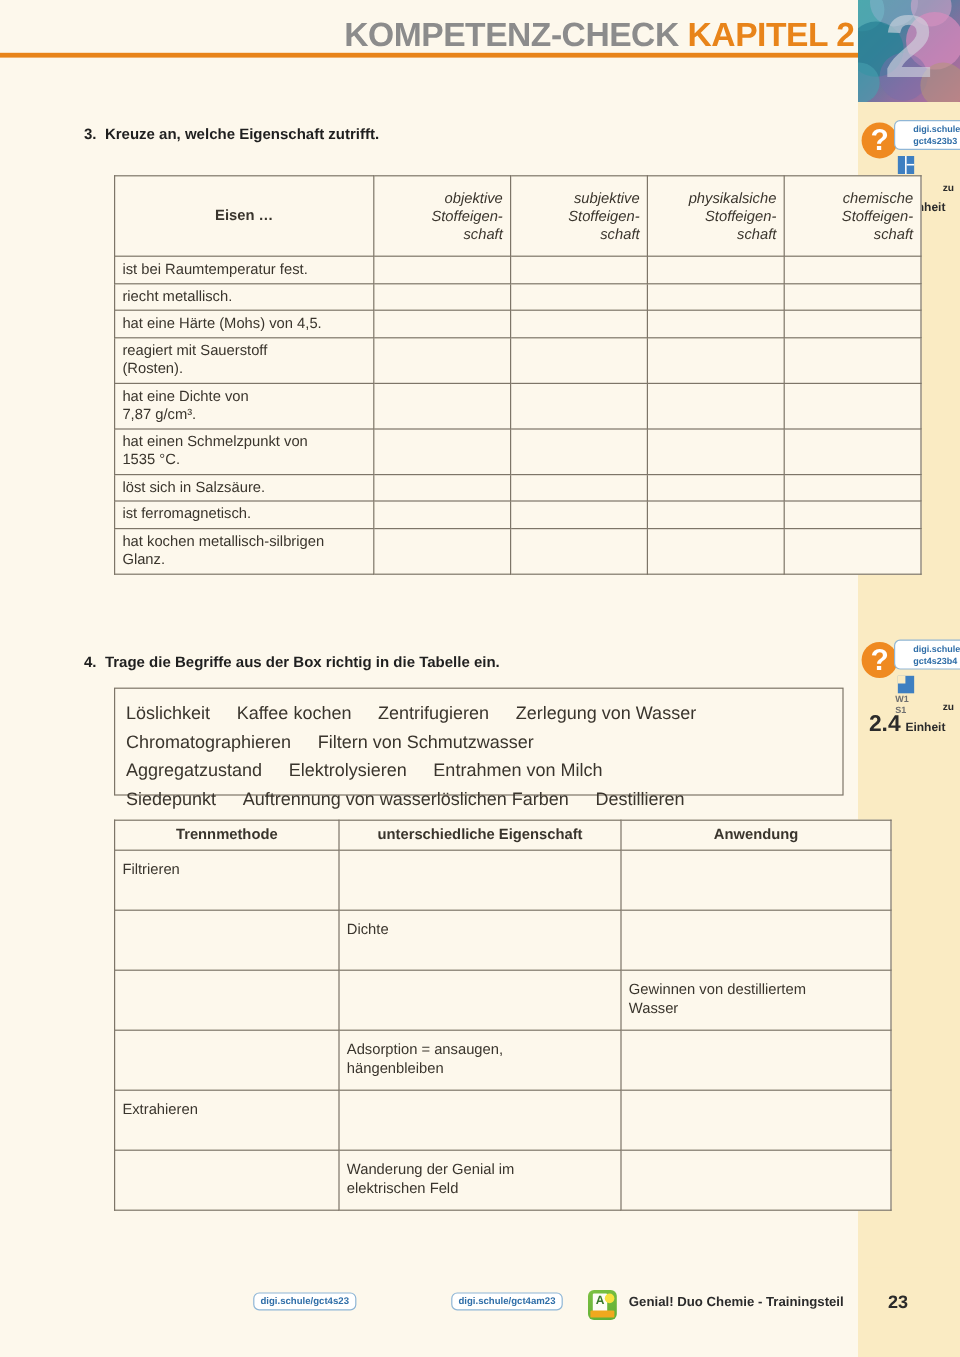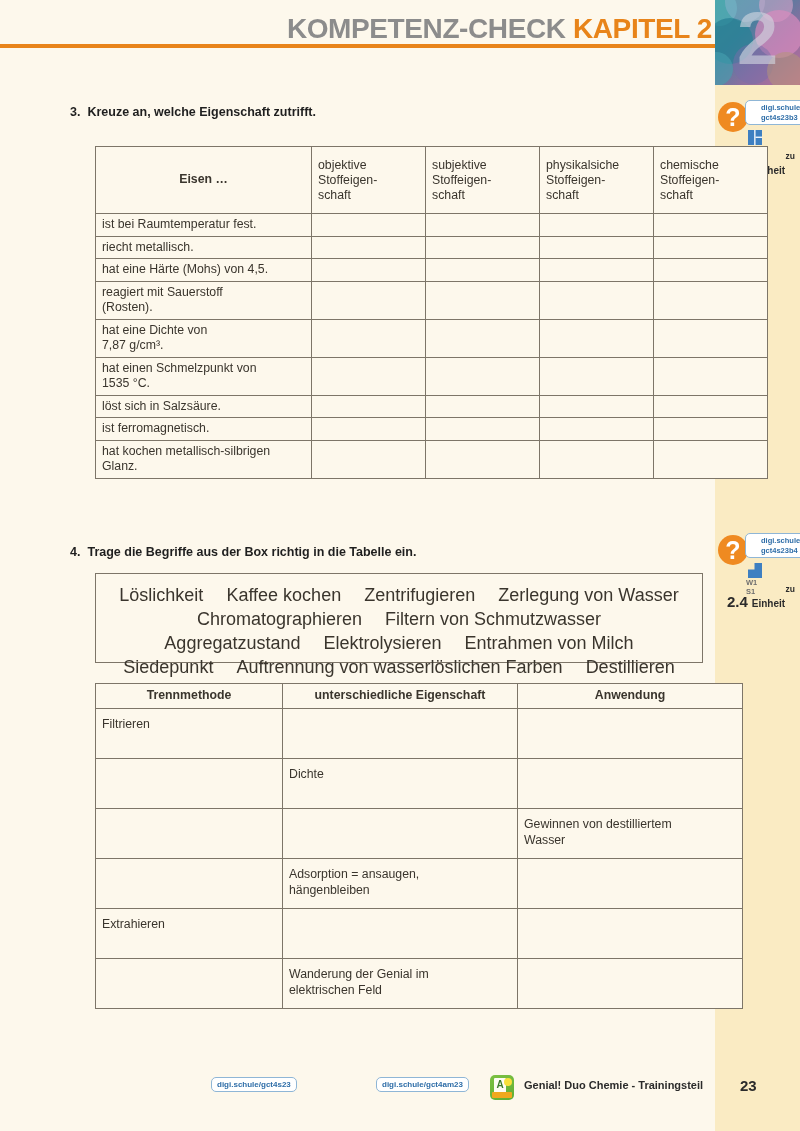"objektive" table.grid .hdr-center { font-style: none -> italic; text-align: left -> right }
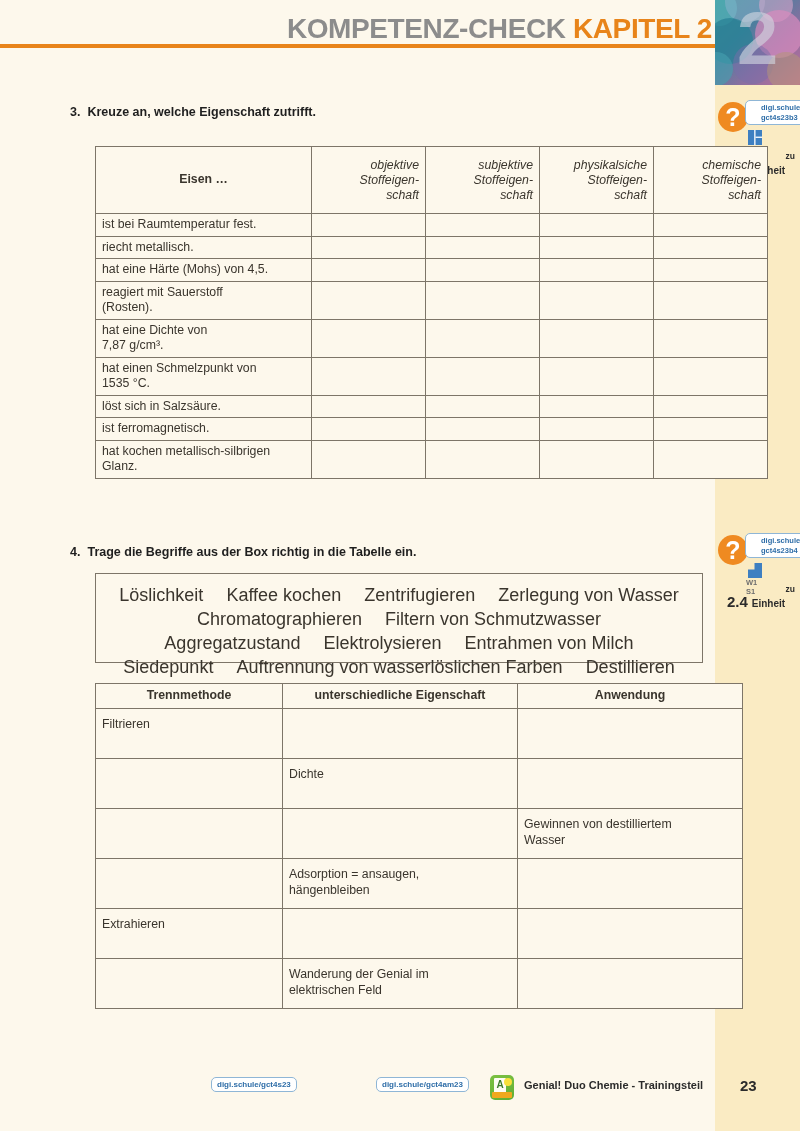"Löslichkeit Kaffee kochen Zentrifugieren" .wordbox-row { font-size: 18px -> 15px; text-align: center -> none }
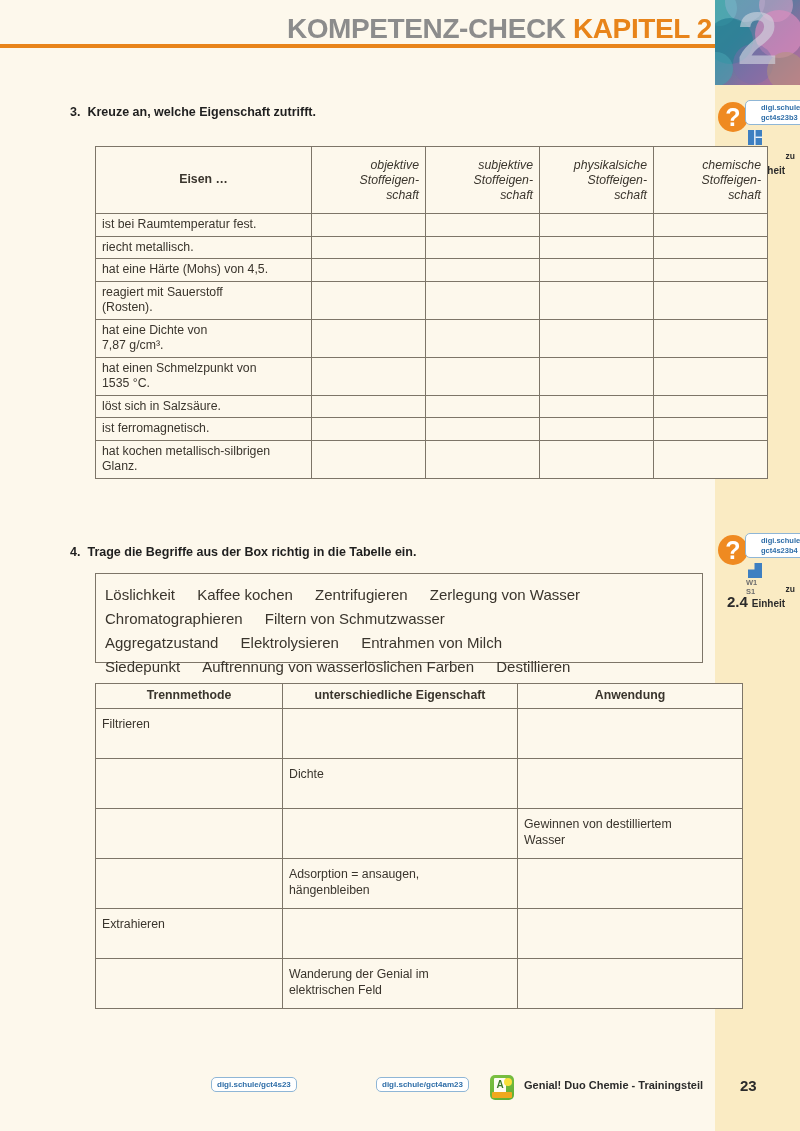"2.4" .unit-num { font-size: 15px -> 19px }
